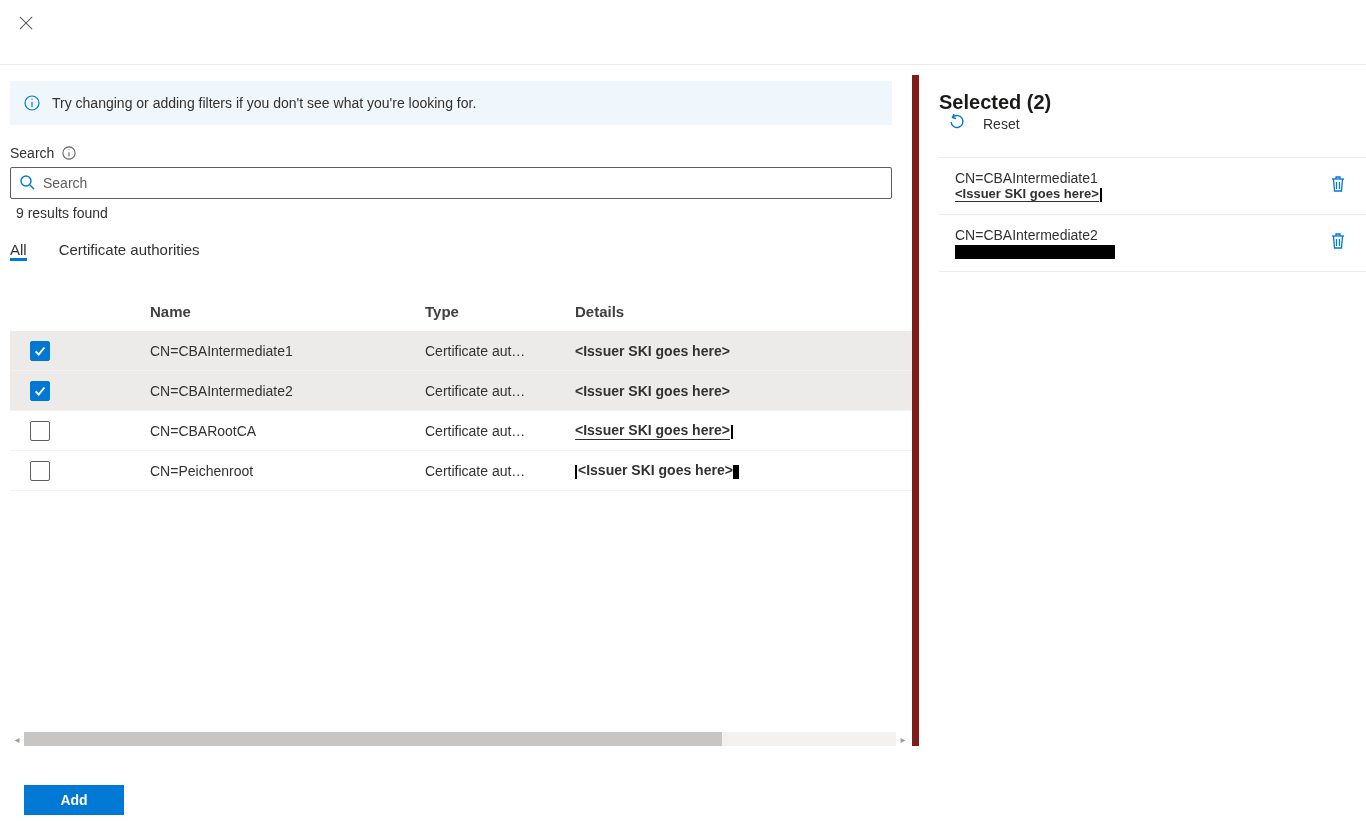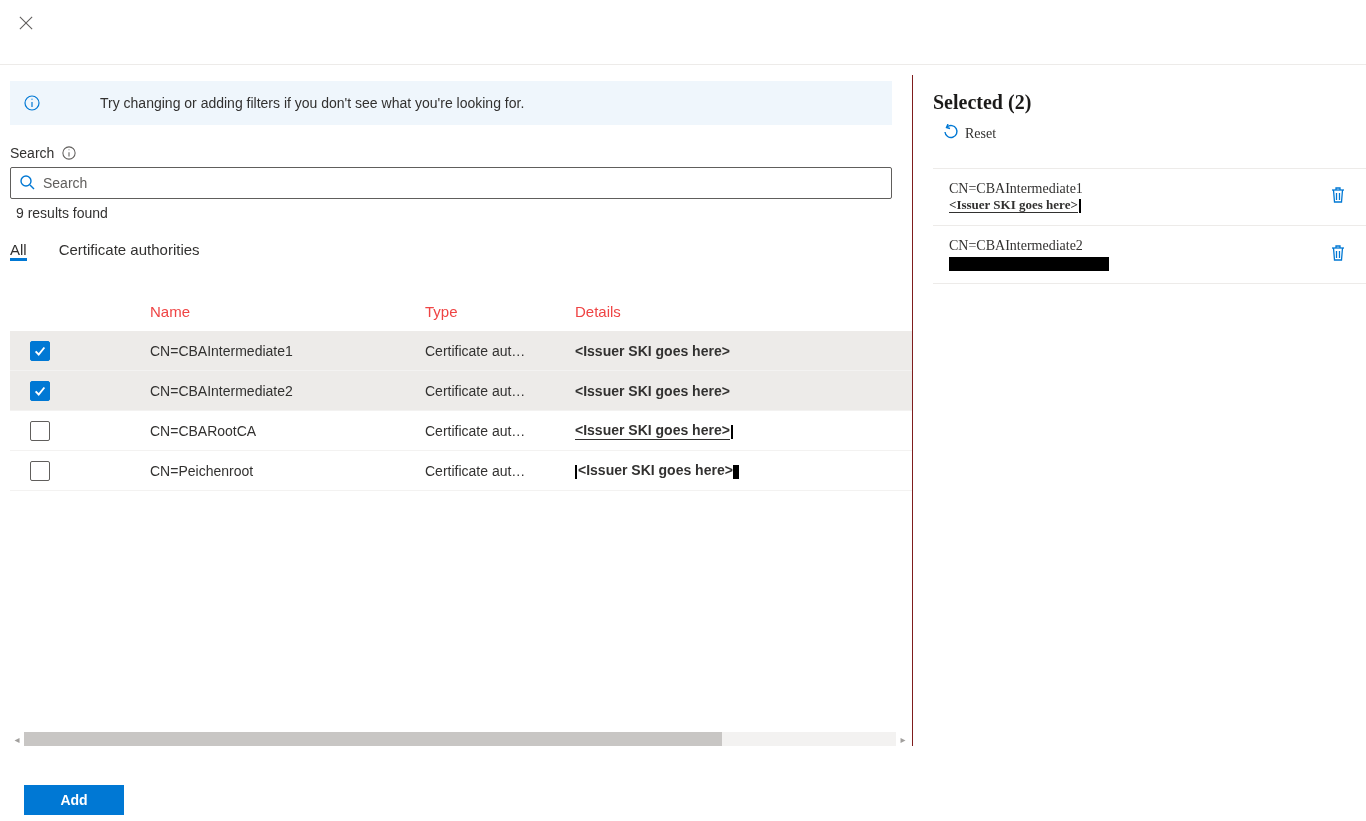"Try changing or adding filters" .info-bar { gap: 48px -> none }
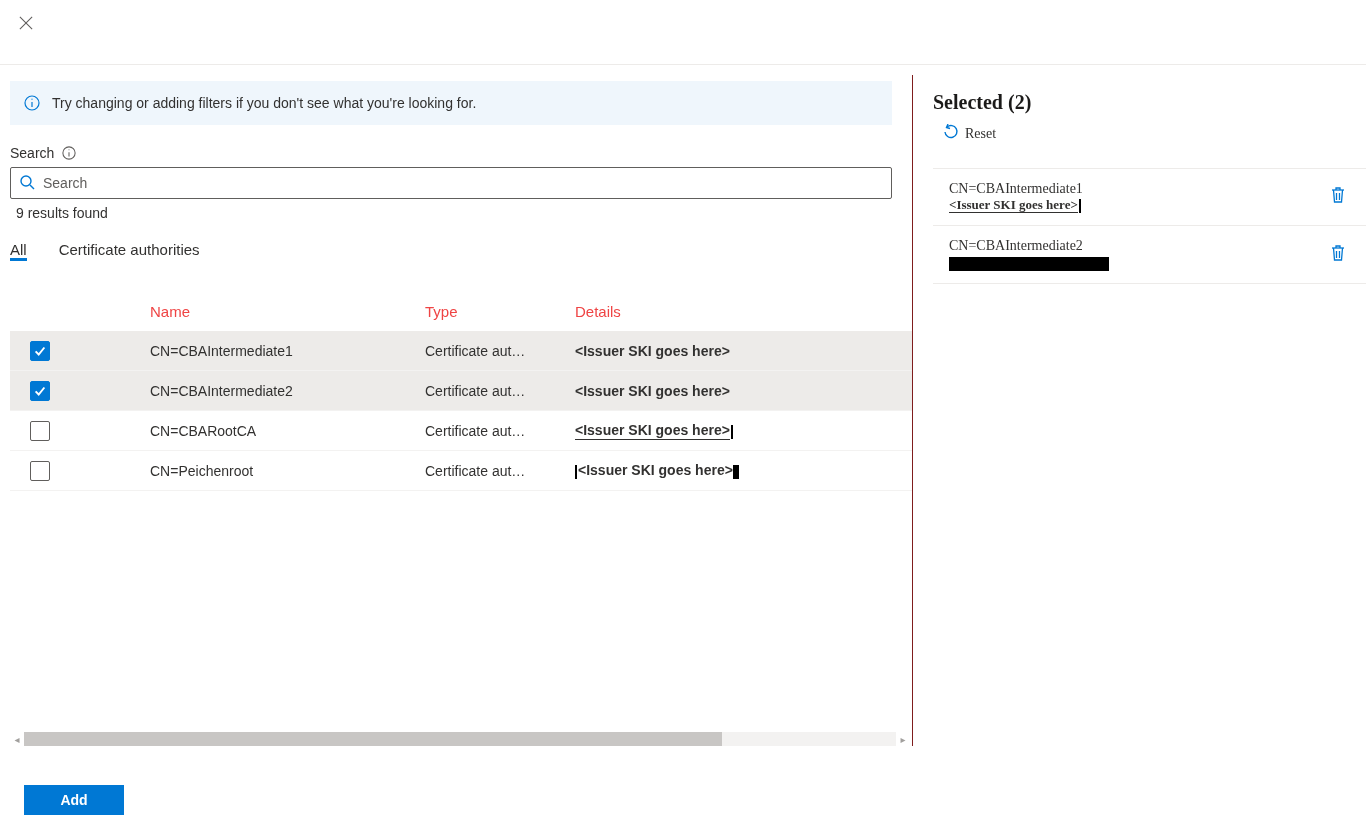"Selected (2)" .right-col { border-left: 1px solid #7f1d1d -> 7px solid #7f1d1d; font-family: Liberation Serif, serif -> none }
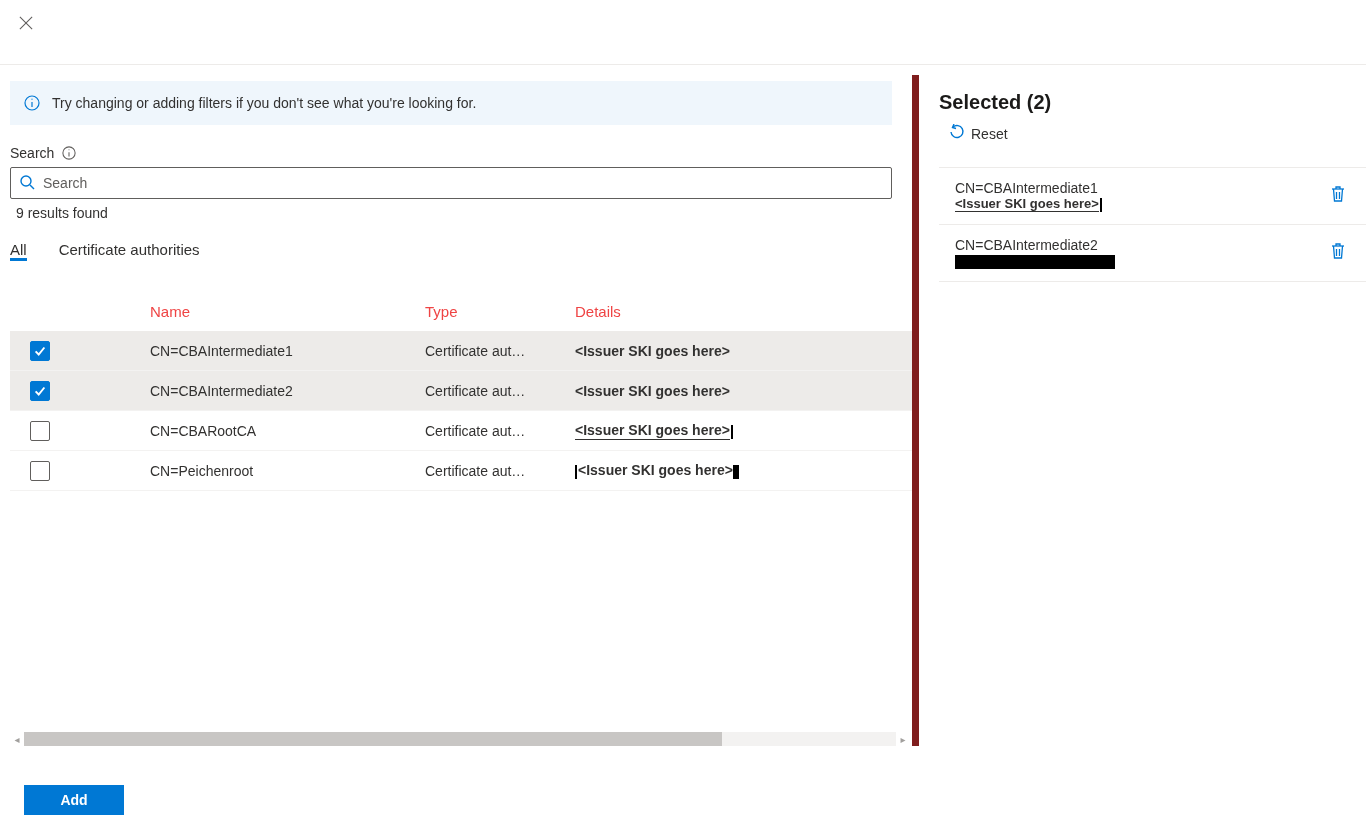"Reset" .reset-row { gap: 6px -> 18px; margin-top: 10px -> none }
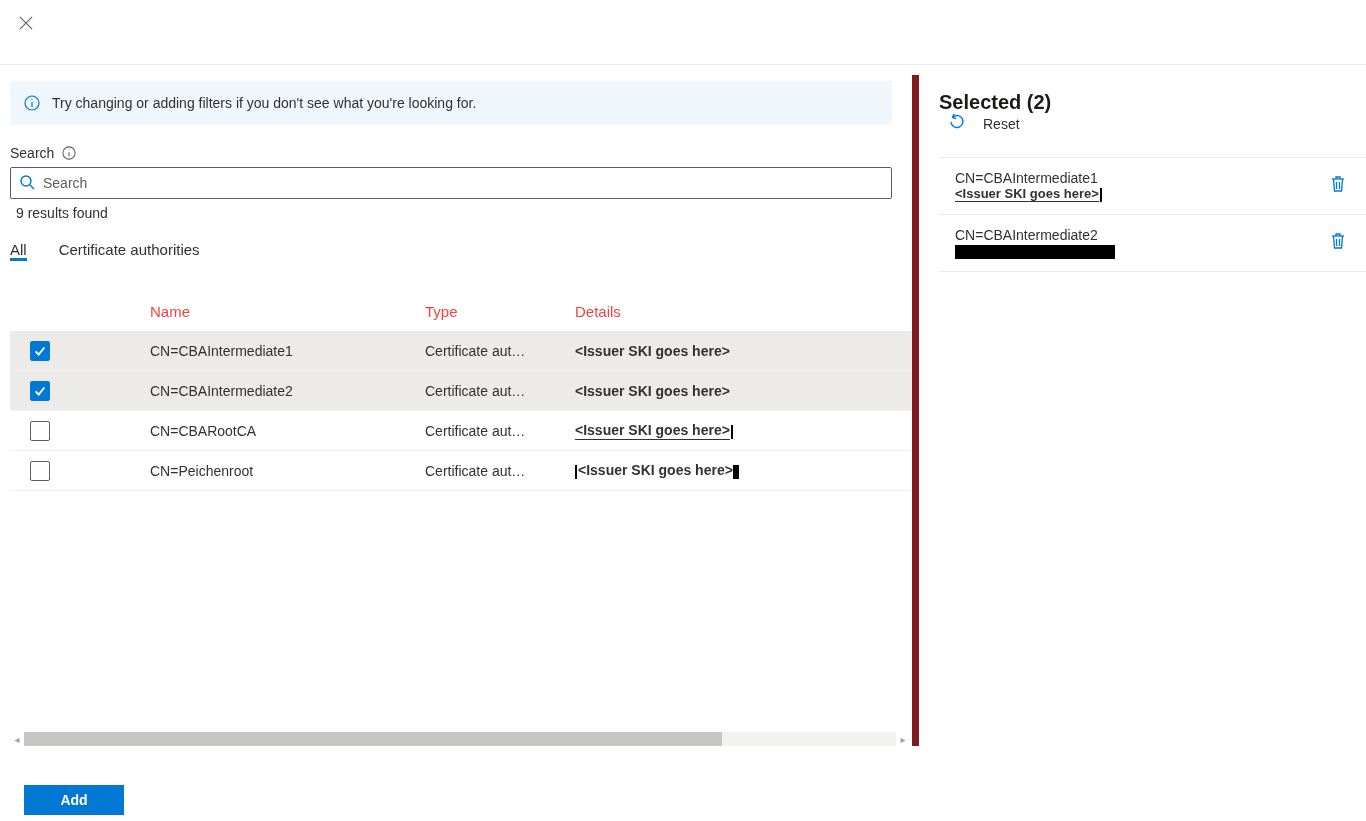"Name" .grid-head { color: #ef4444 -> #404040; font-weight: 400 -> 700 }
